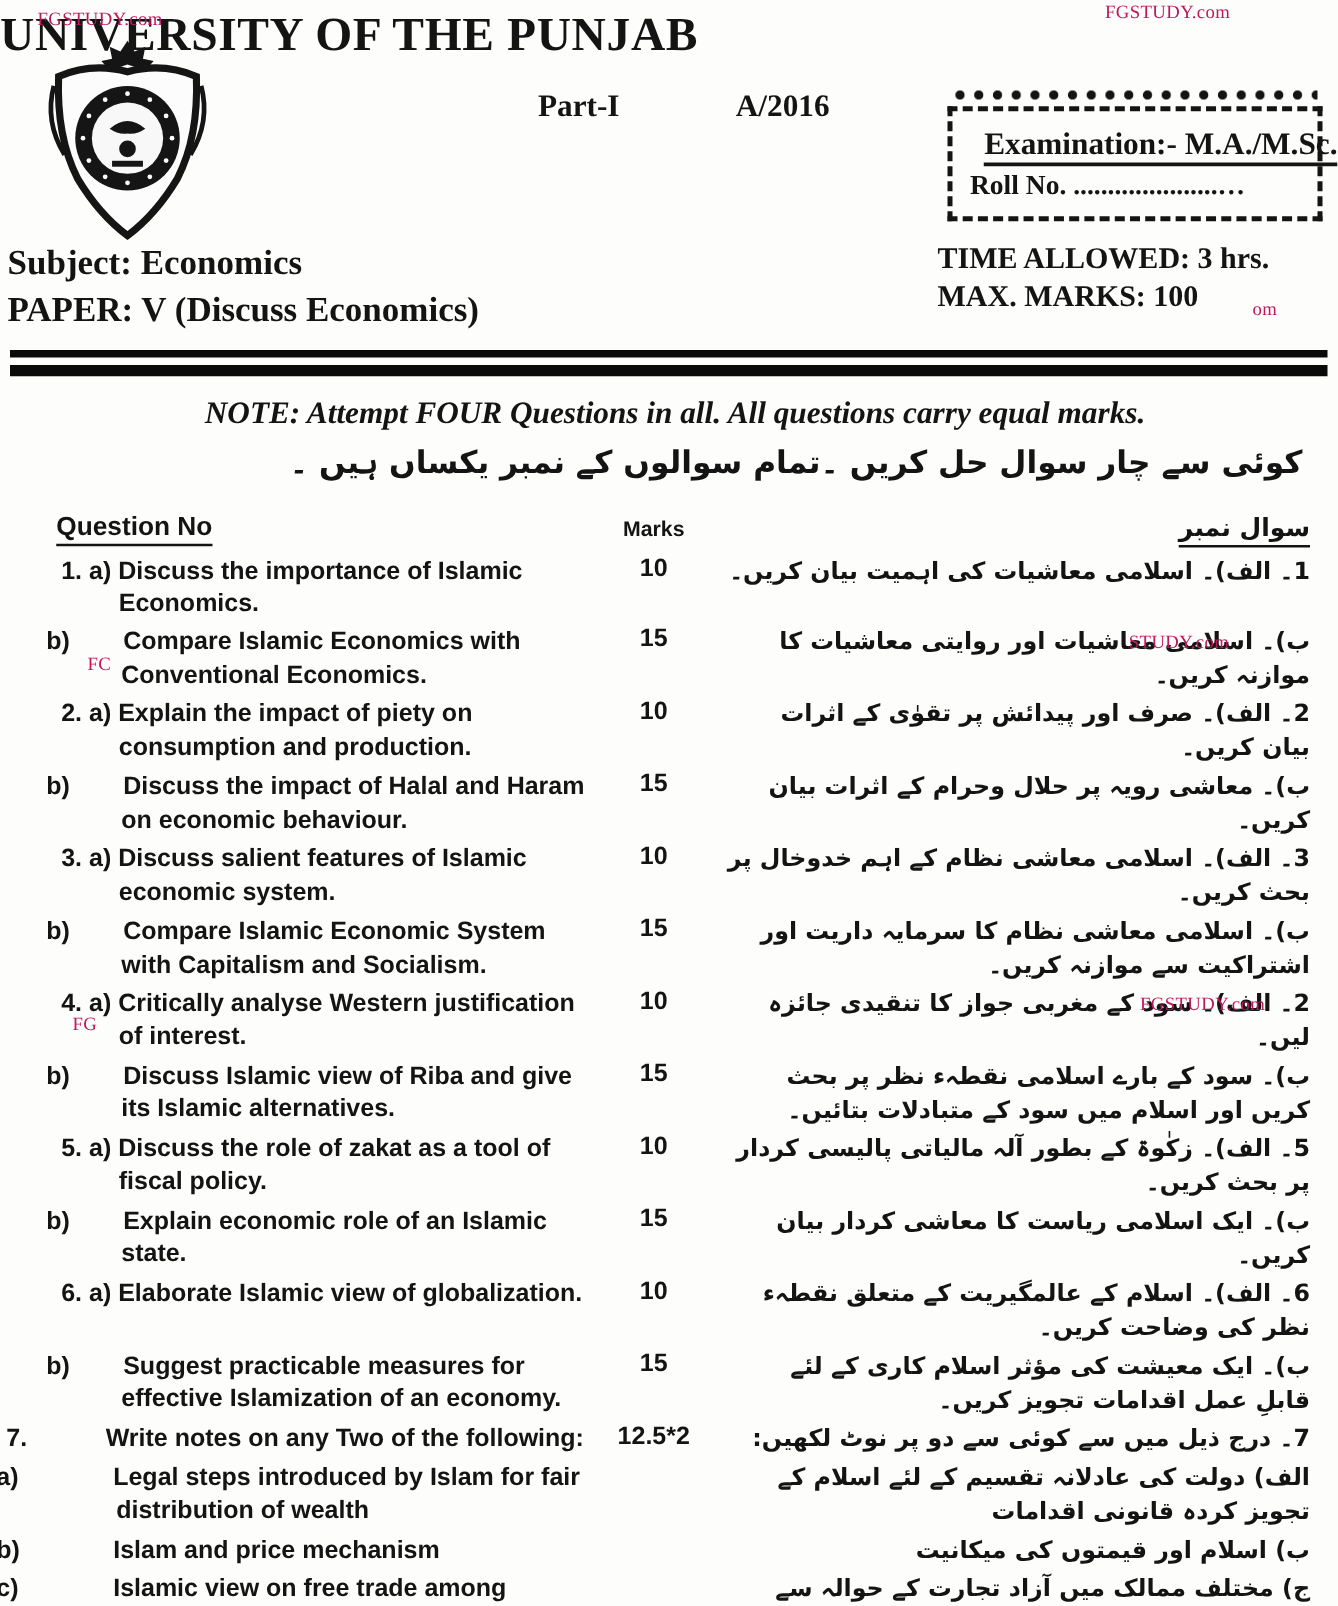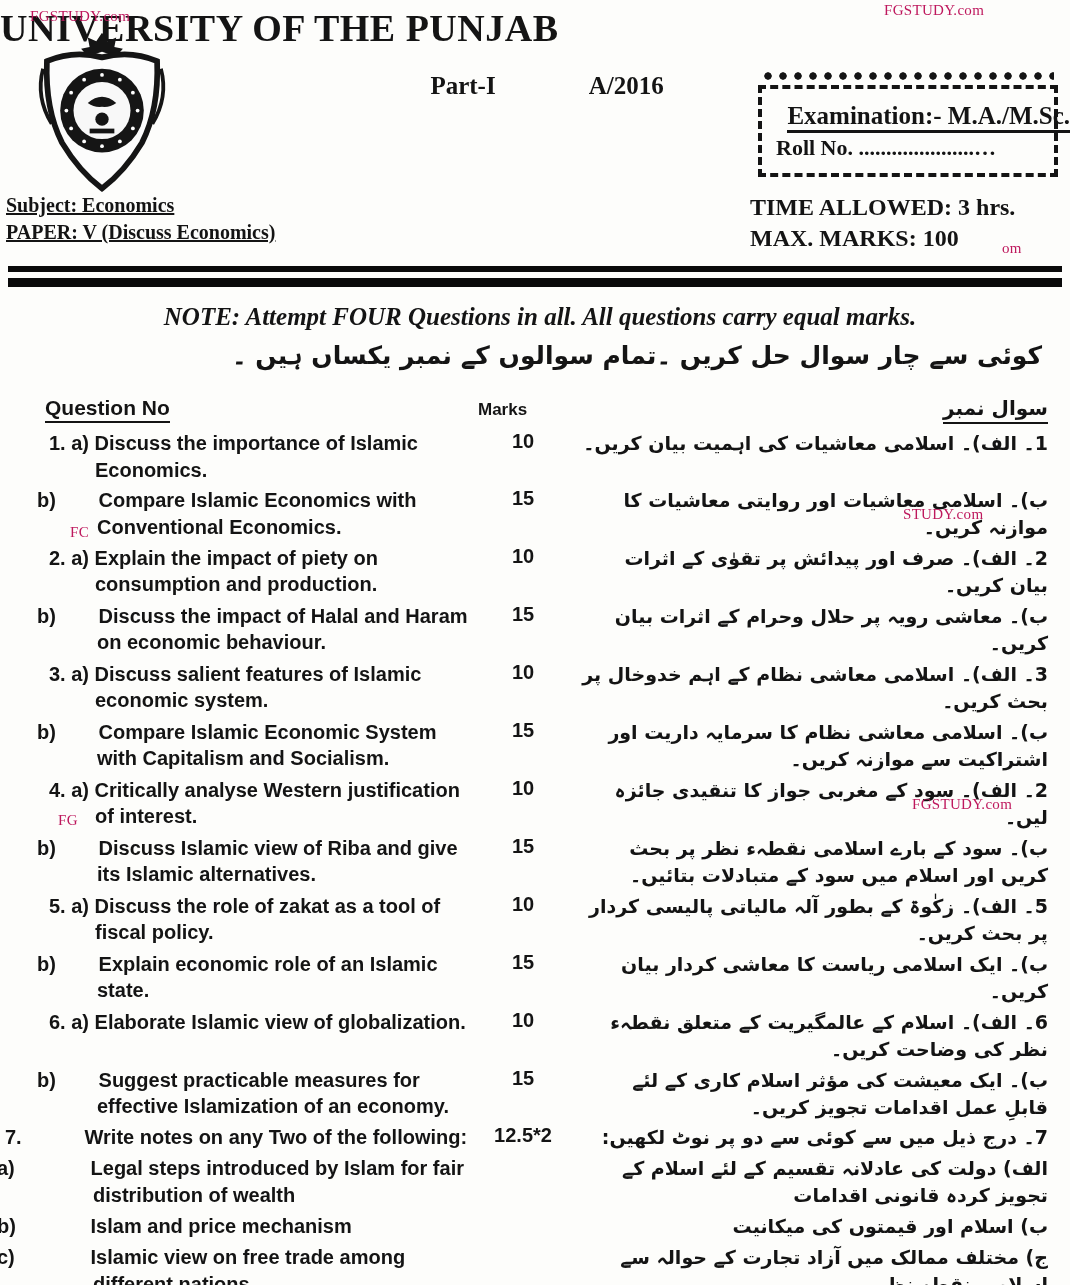"Subject: Economics" .subject-col { font-size: 20px -> 28px; text-decoration: underline -> none }
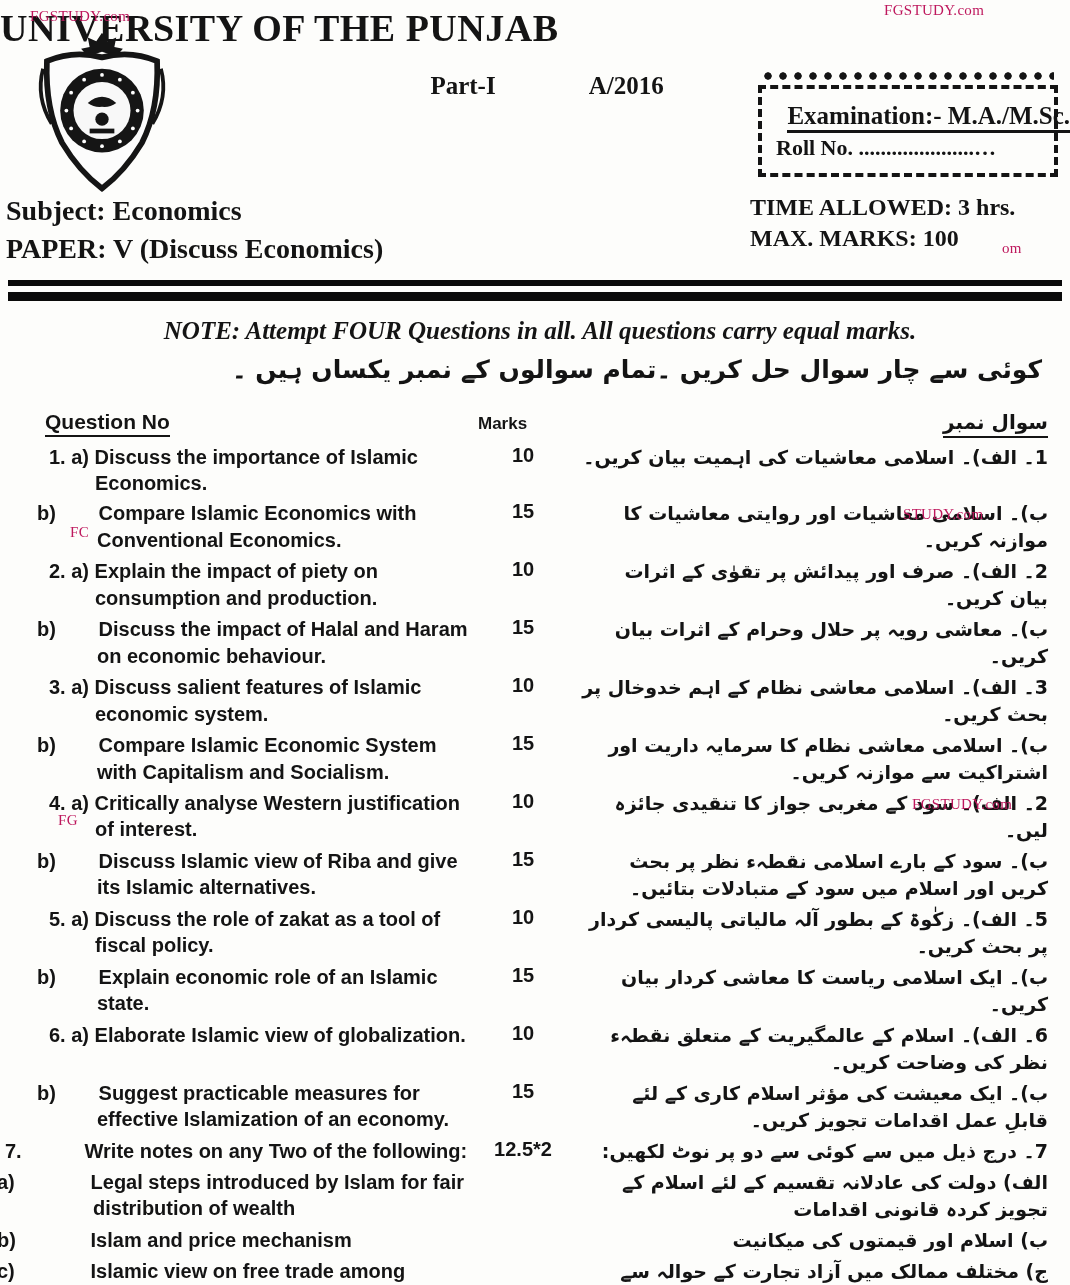"Marks" .qhead .h-marks { text-align: left -> center }
